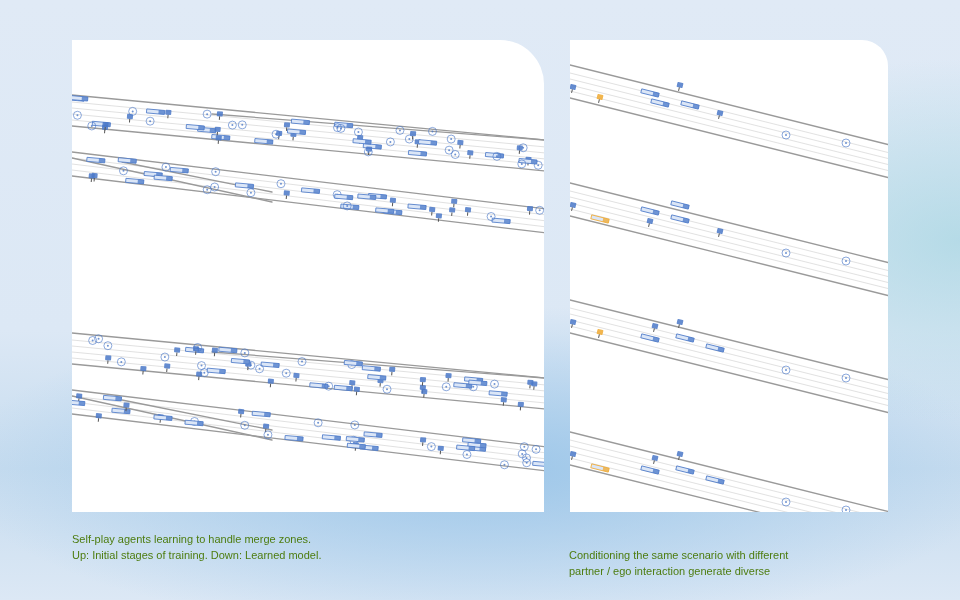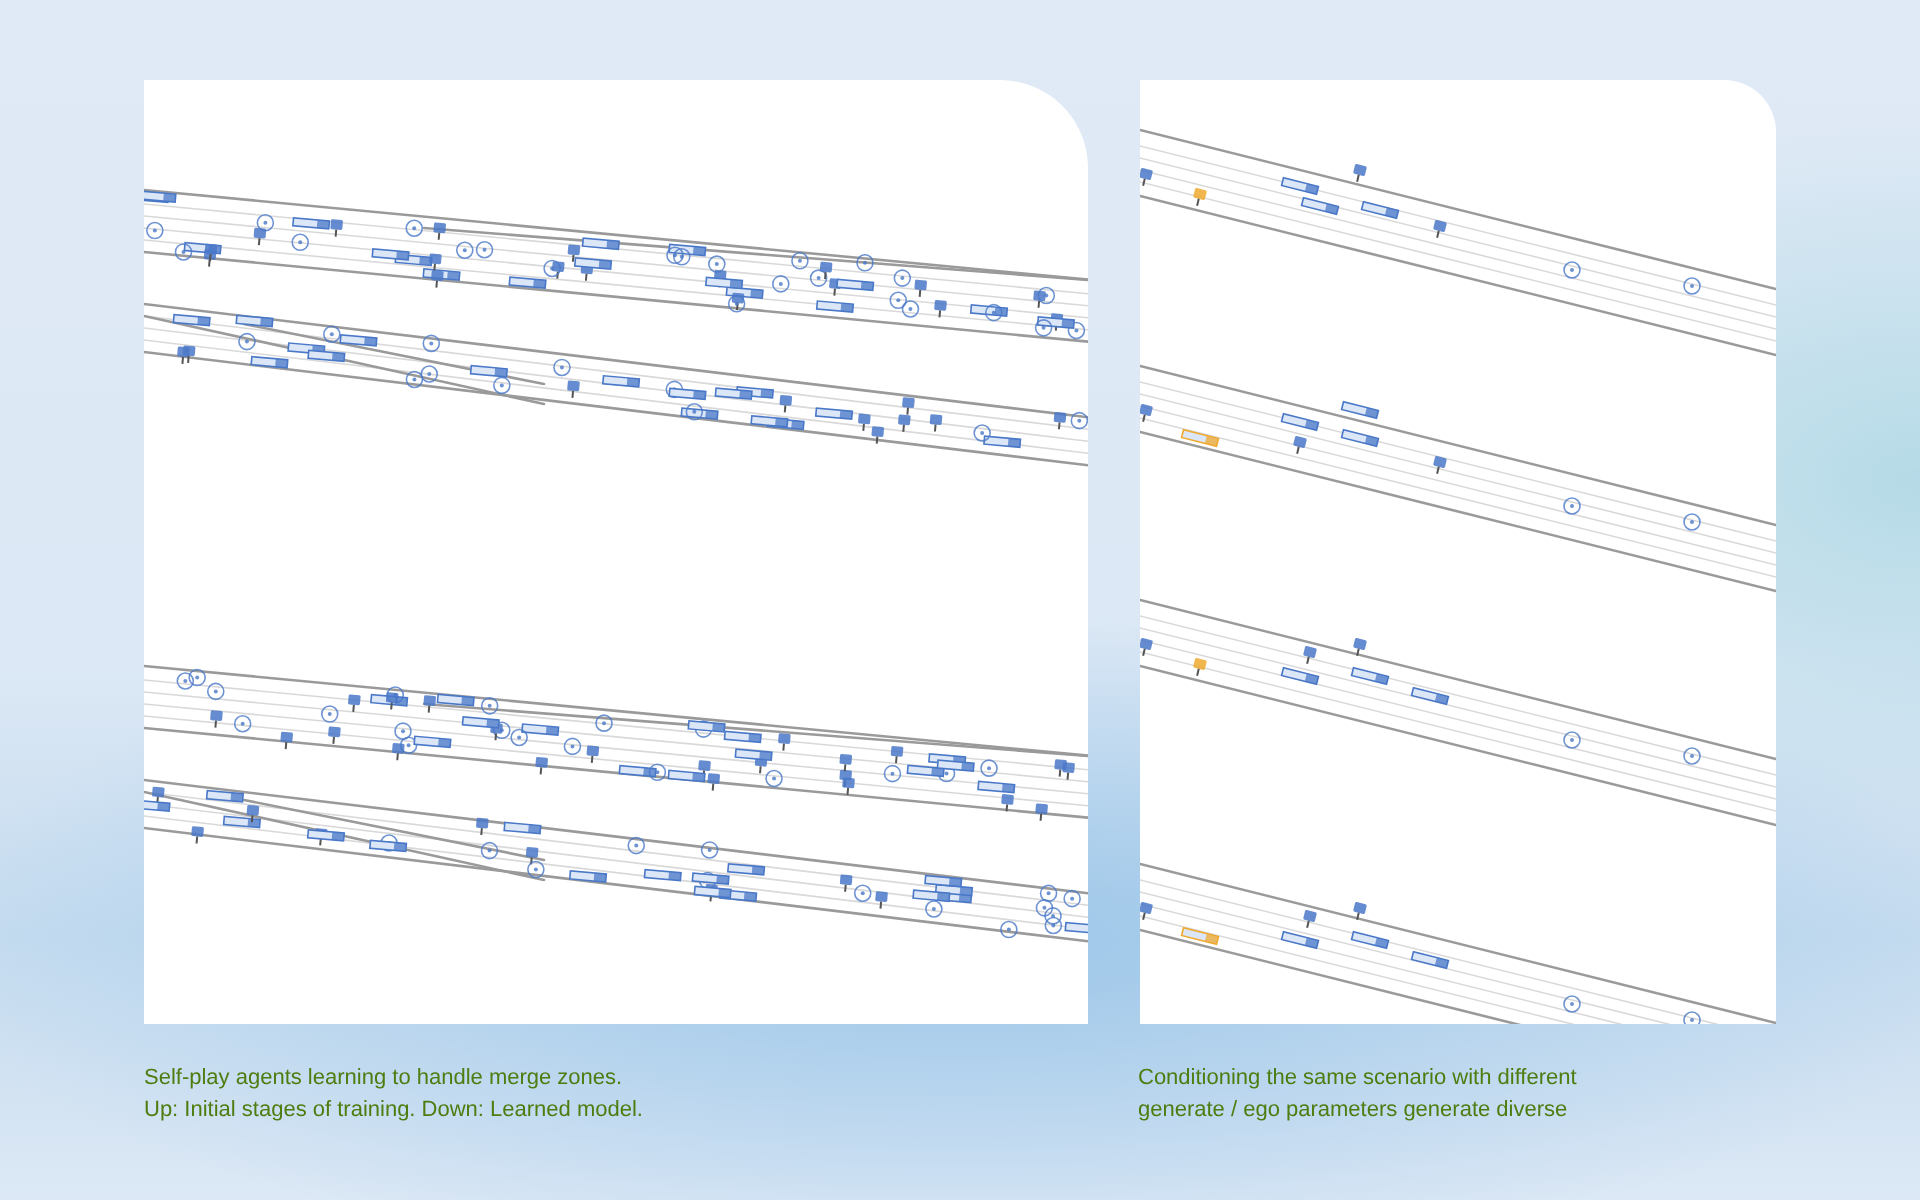"Conditioning the same scenario with" #caption-right { top: 531px -> 547px }
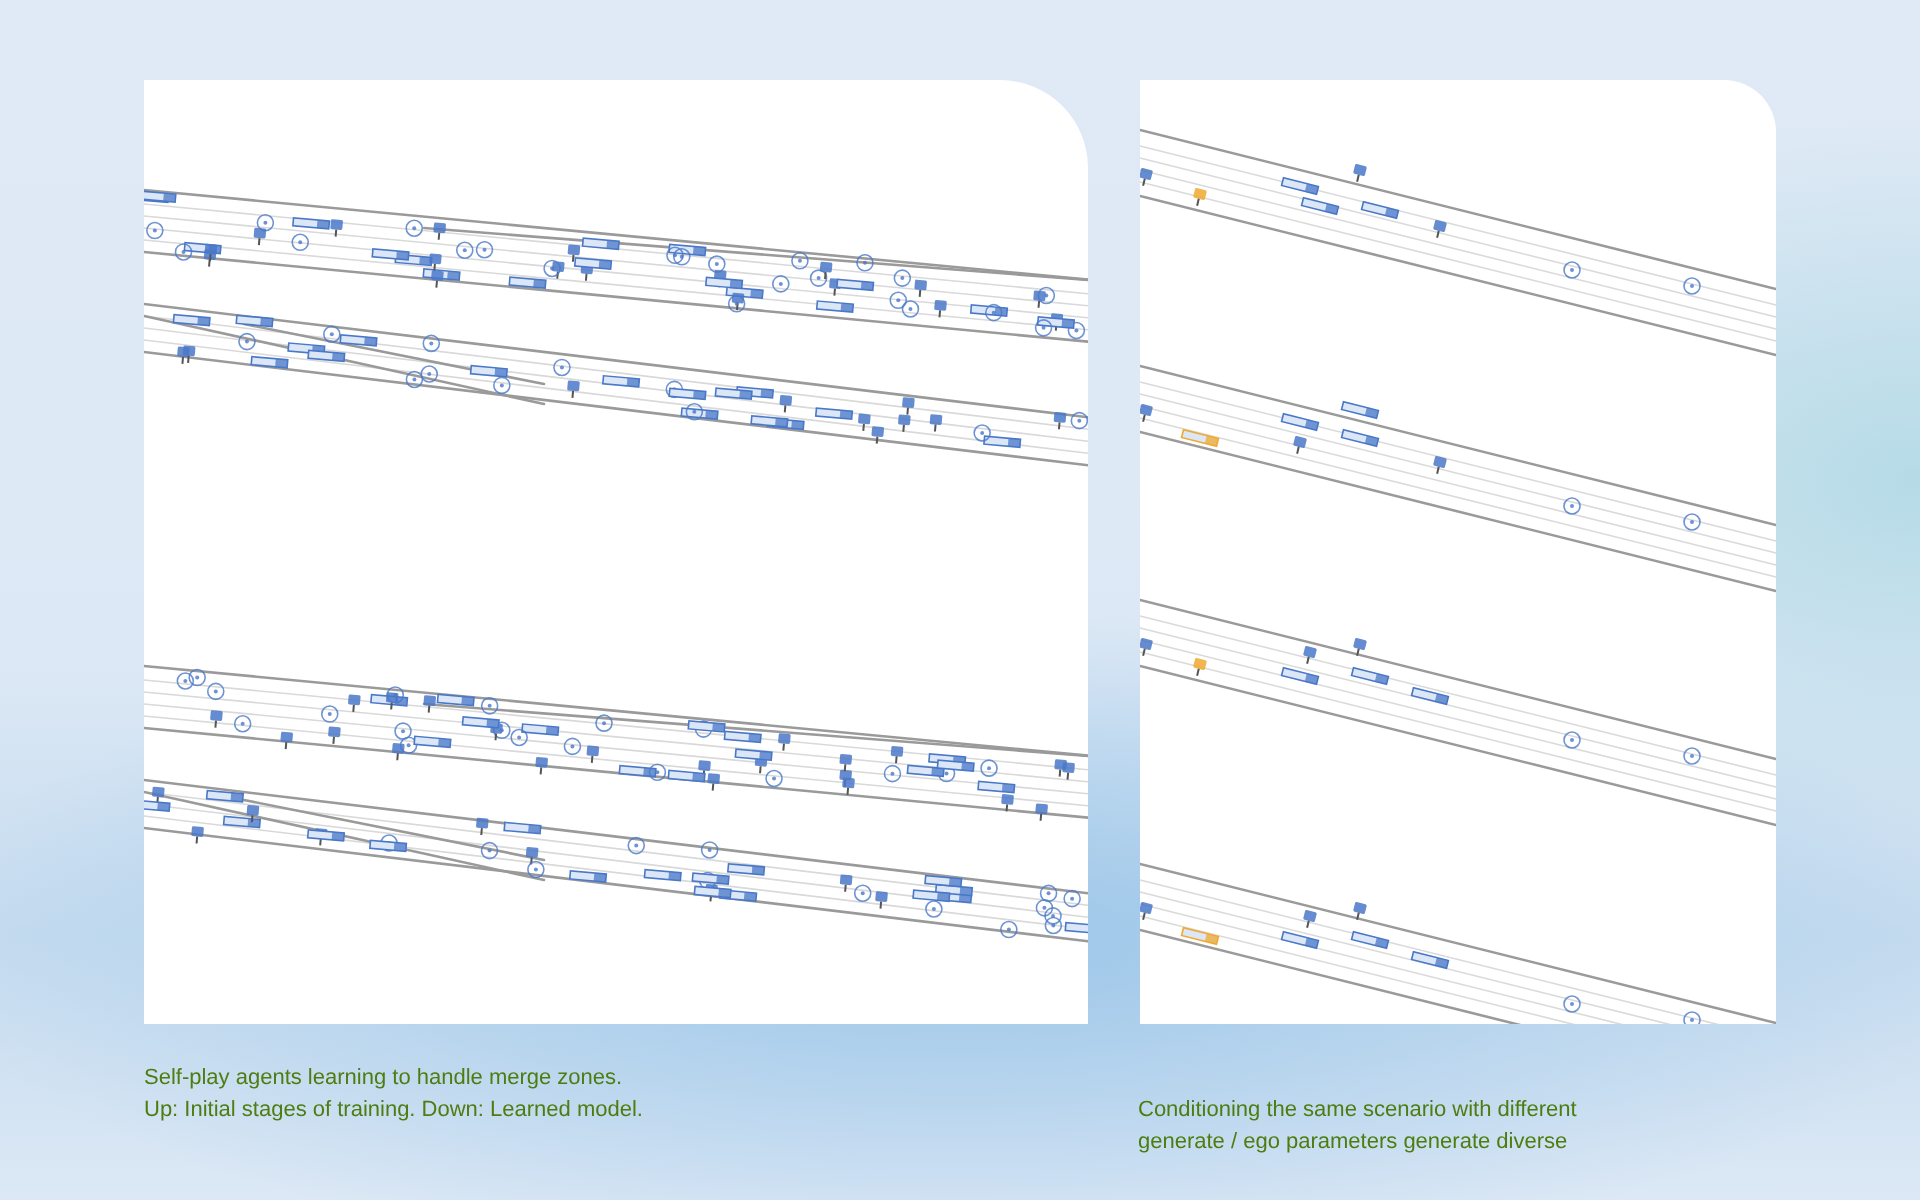"generate / ego parameters generate" div { text: generate / ego parameters -> partner / ego interaction }
